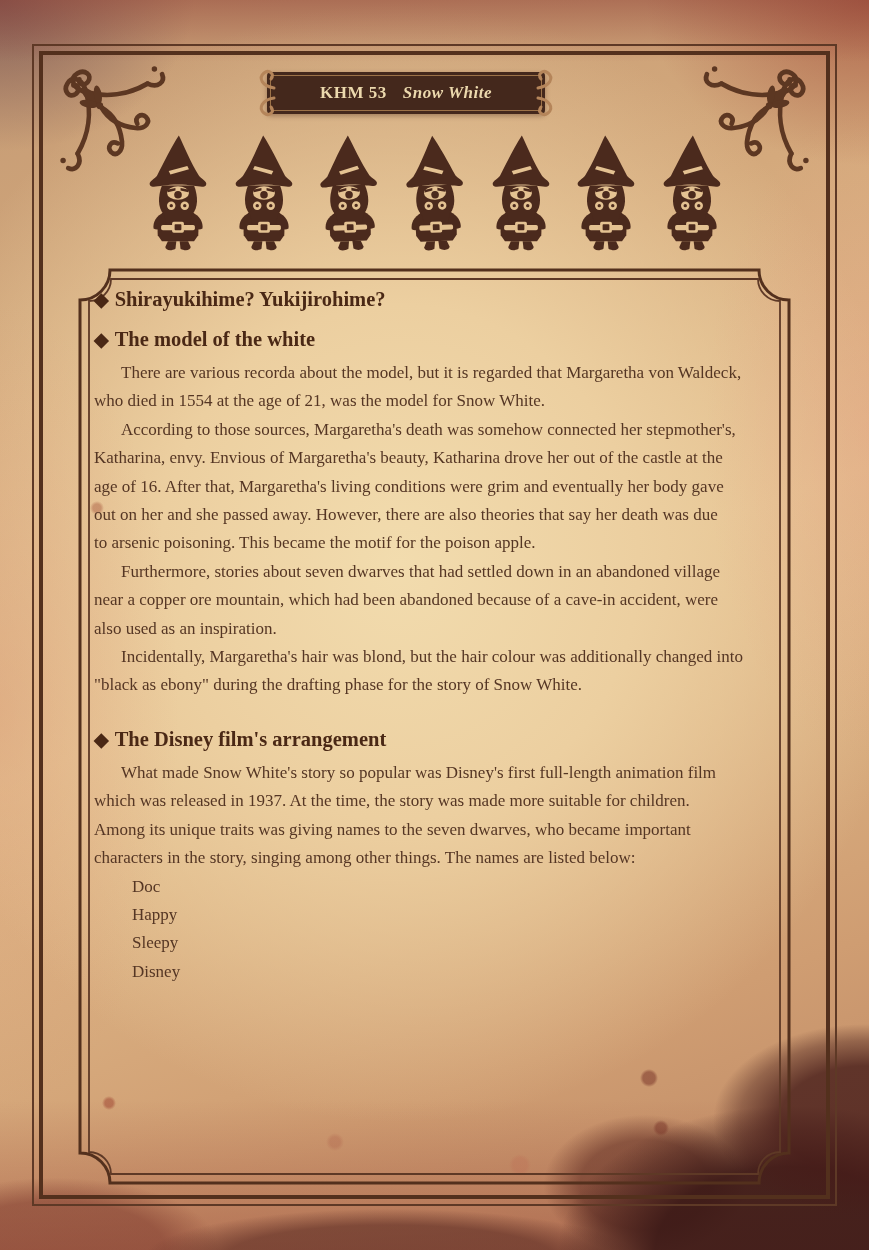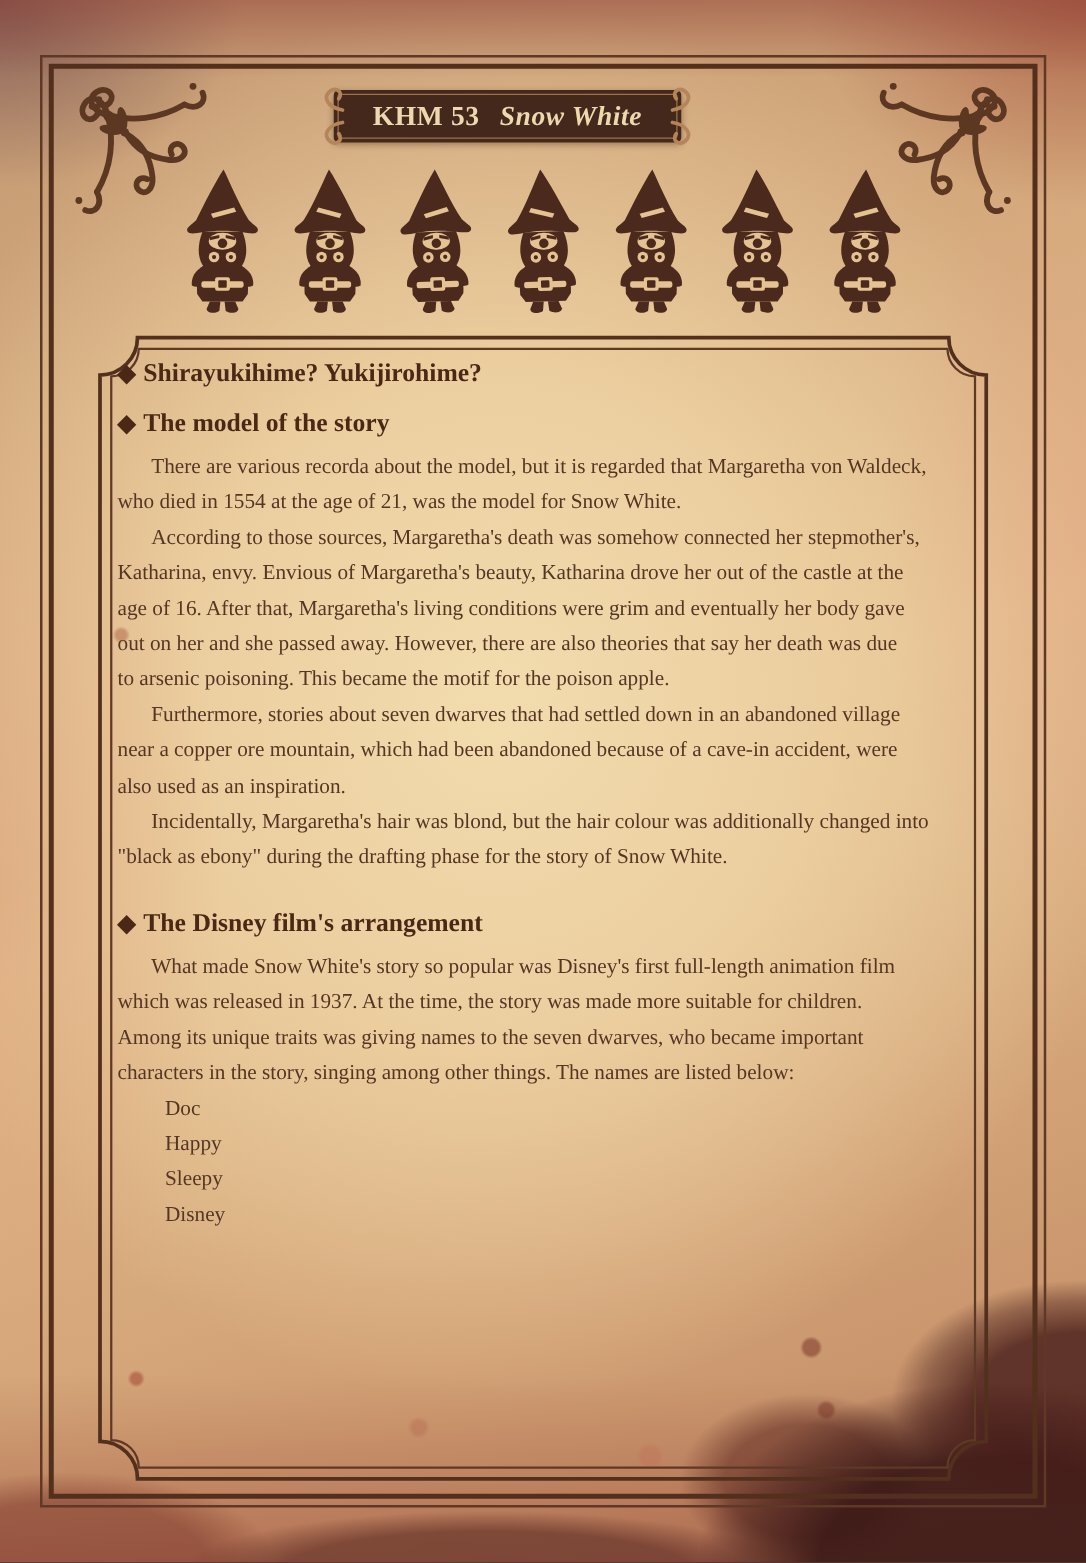"KHM 53" .banner-text { font-size: 22px -> 17px }
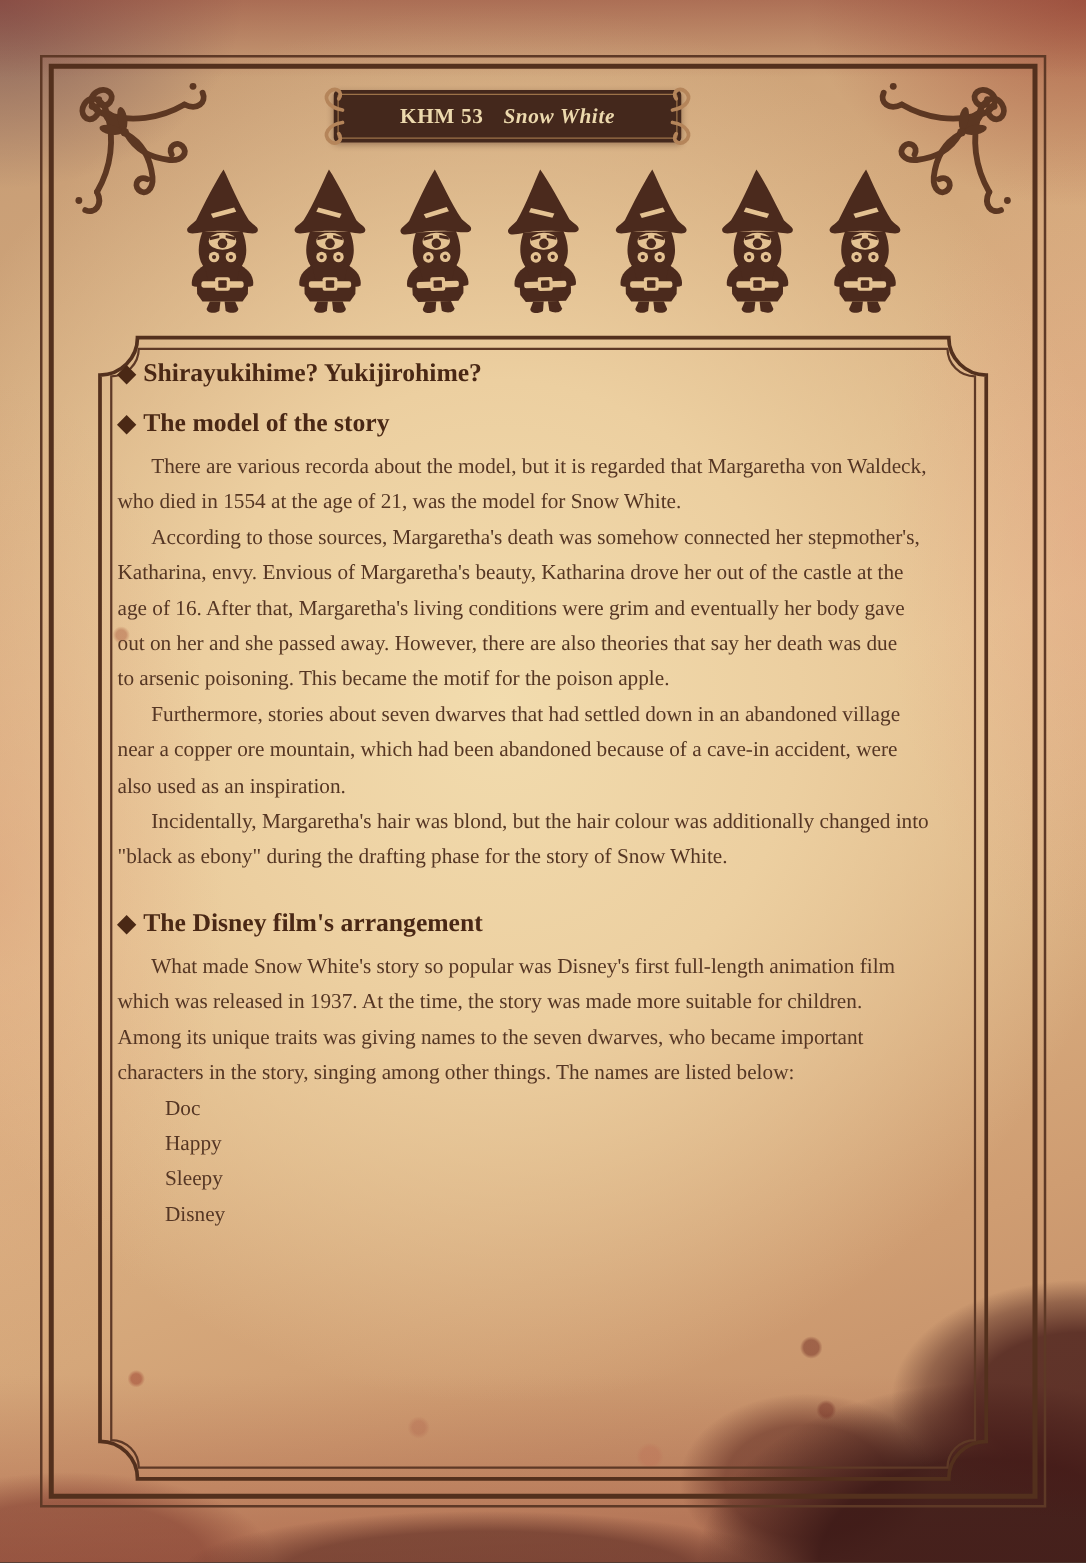"The model of the story" span { text: story -> white }
